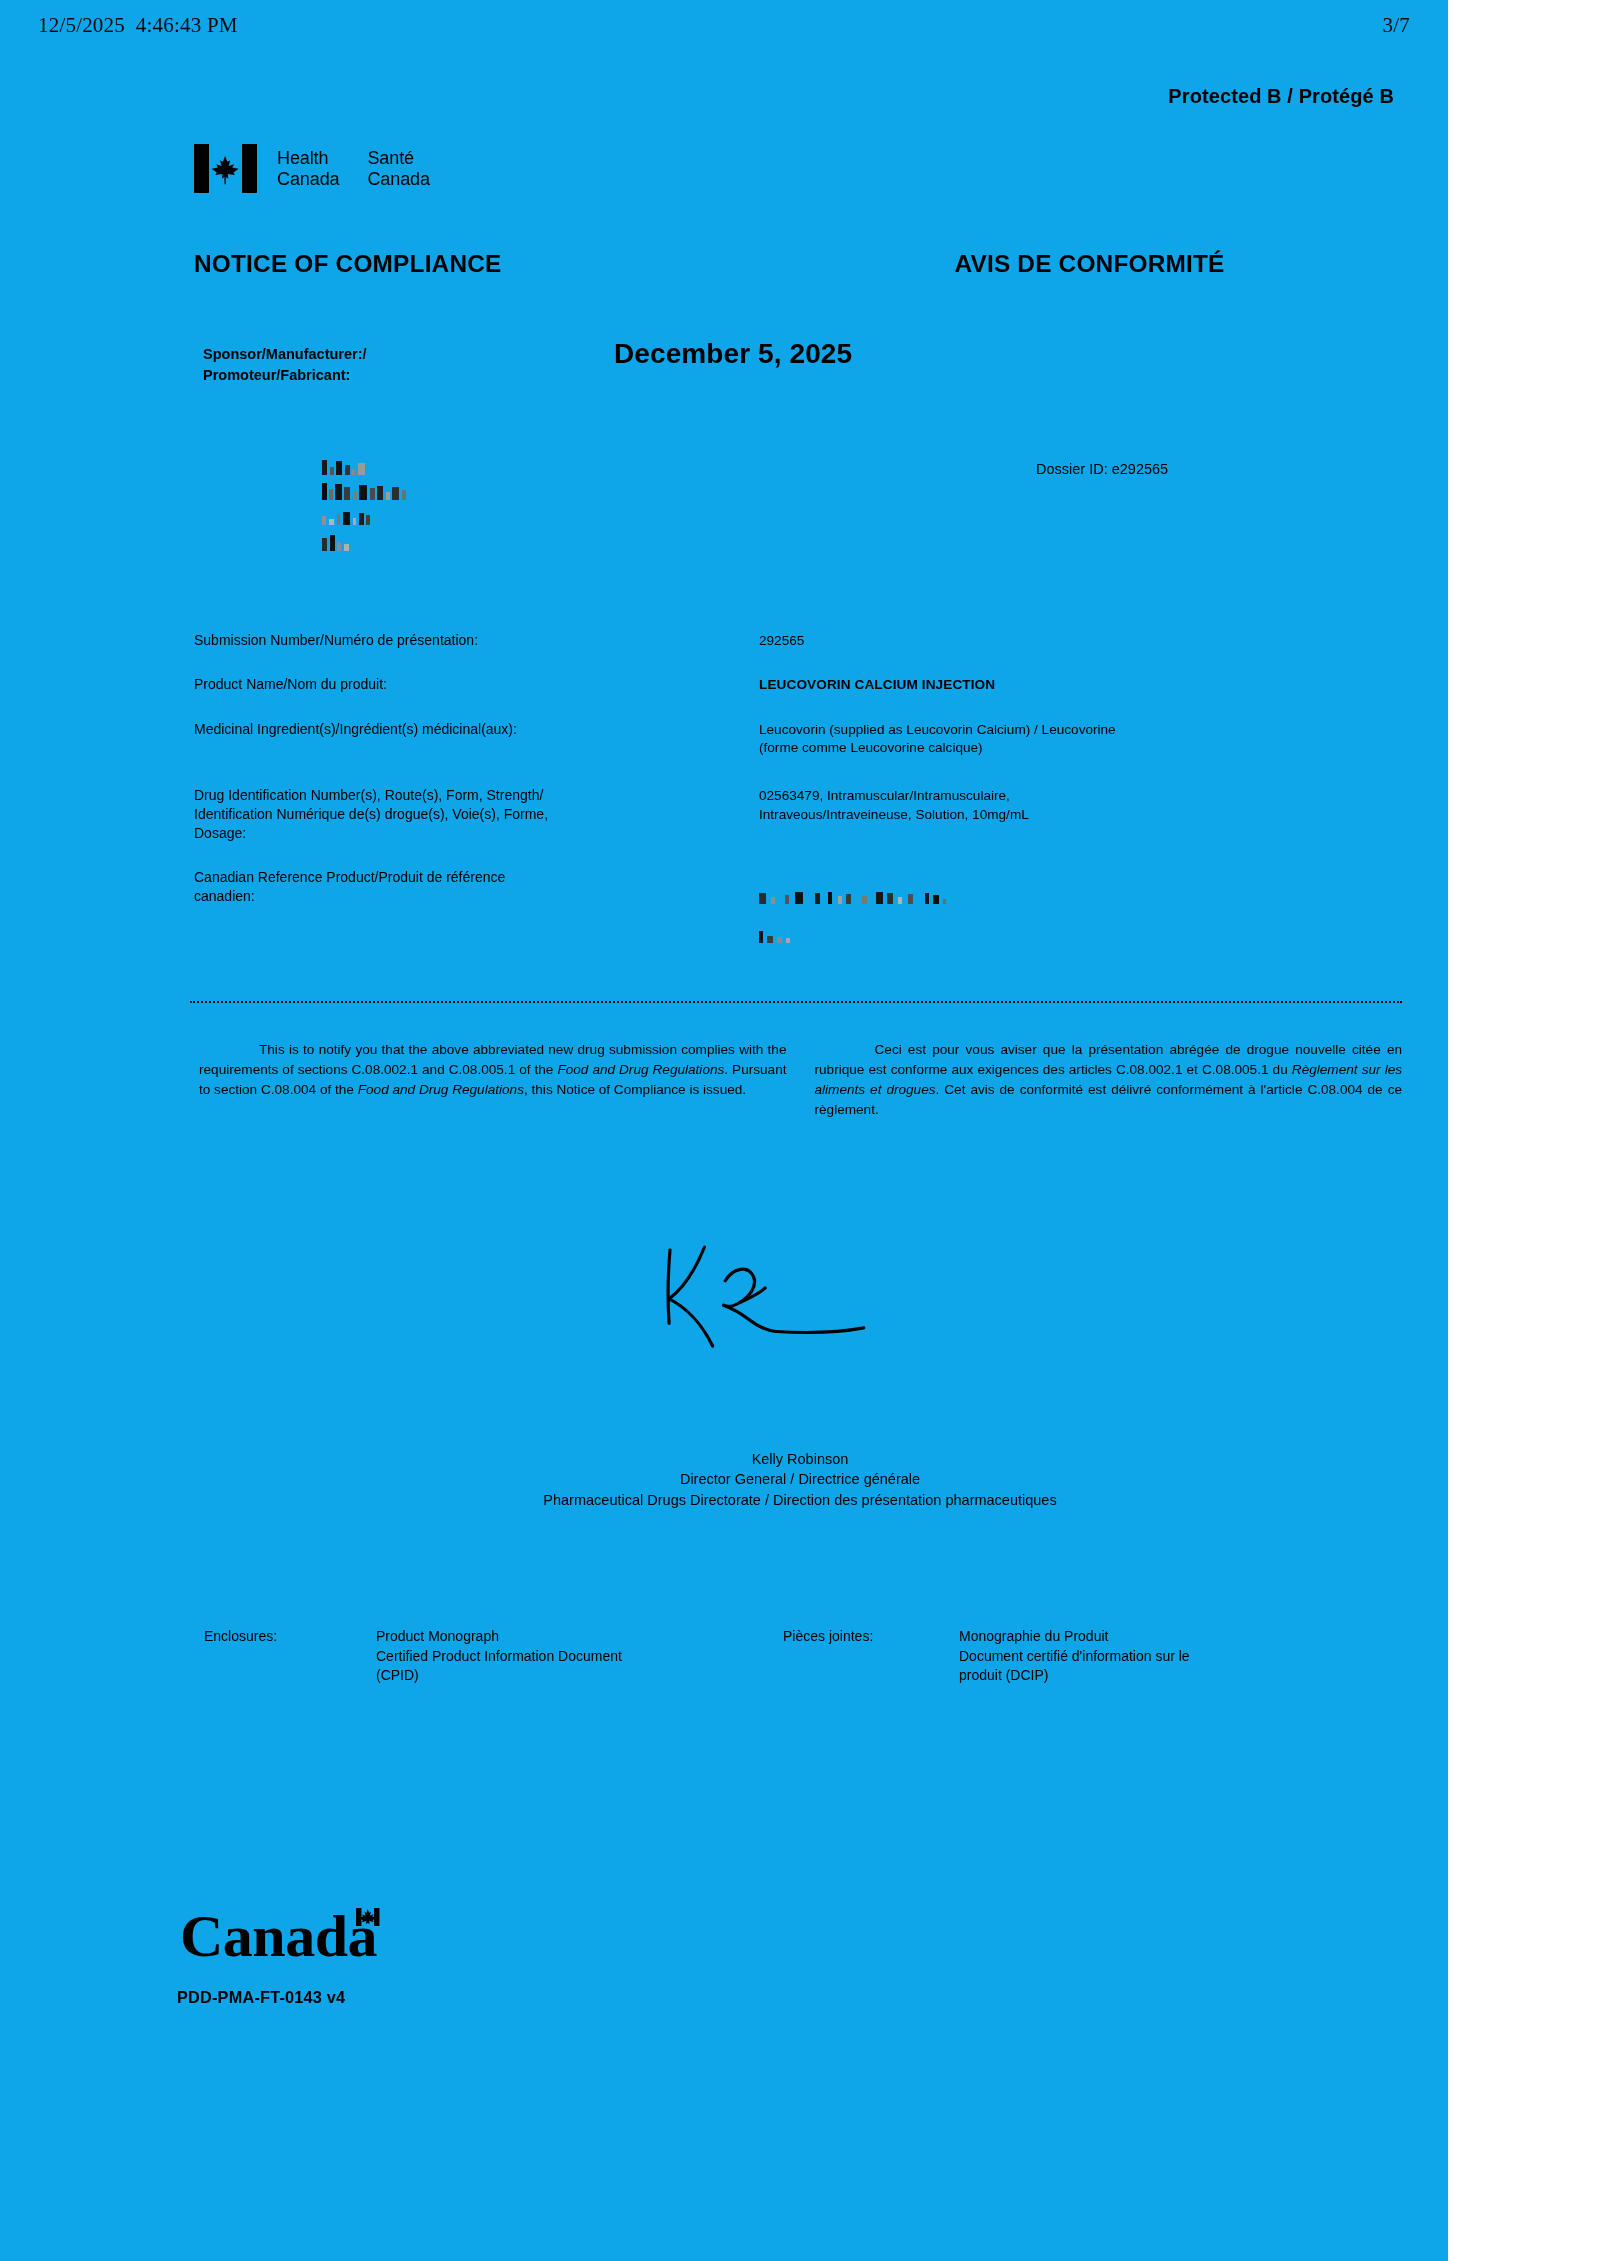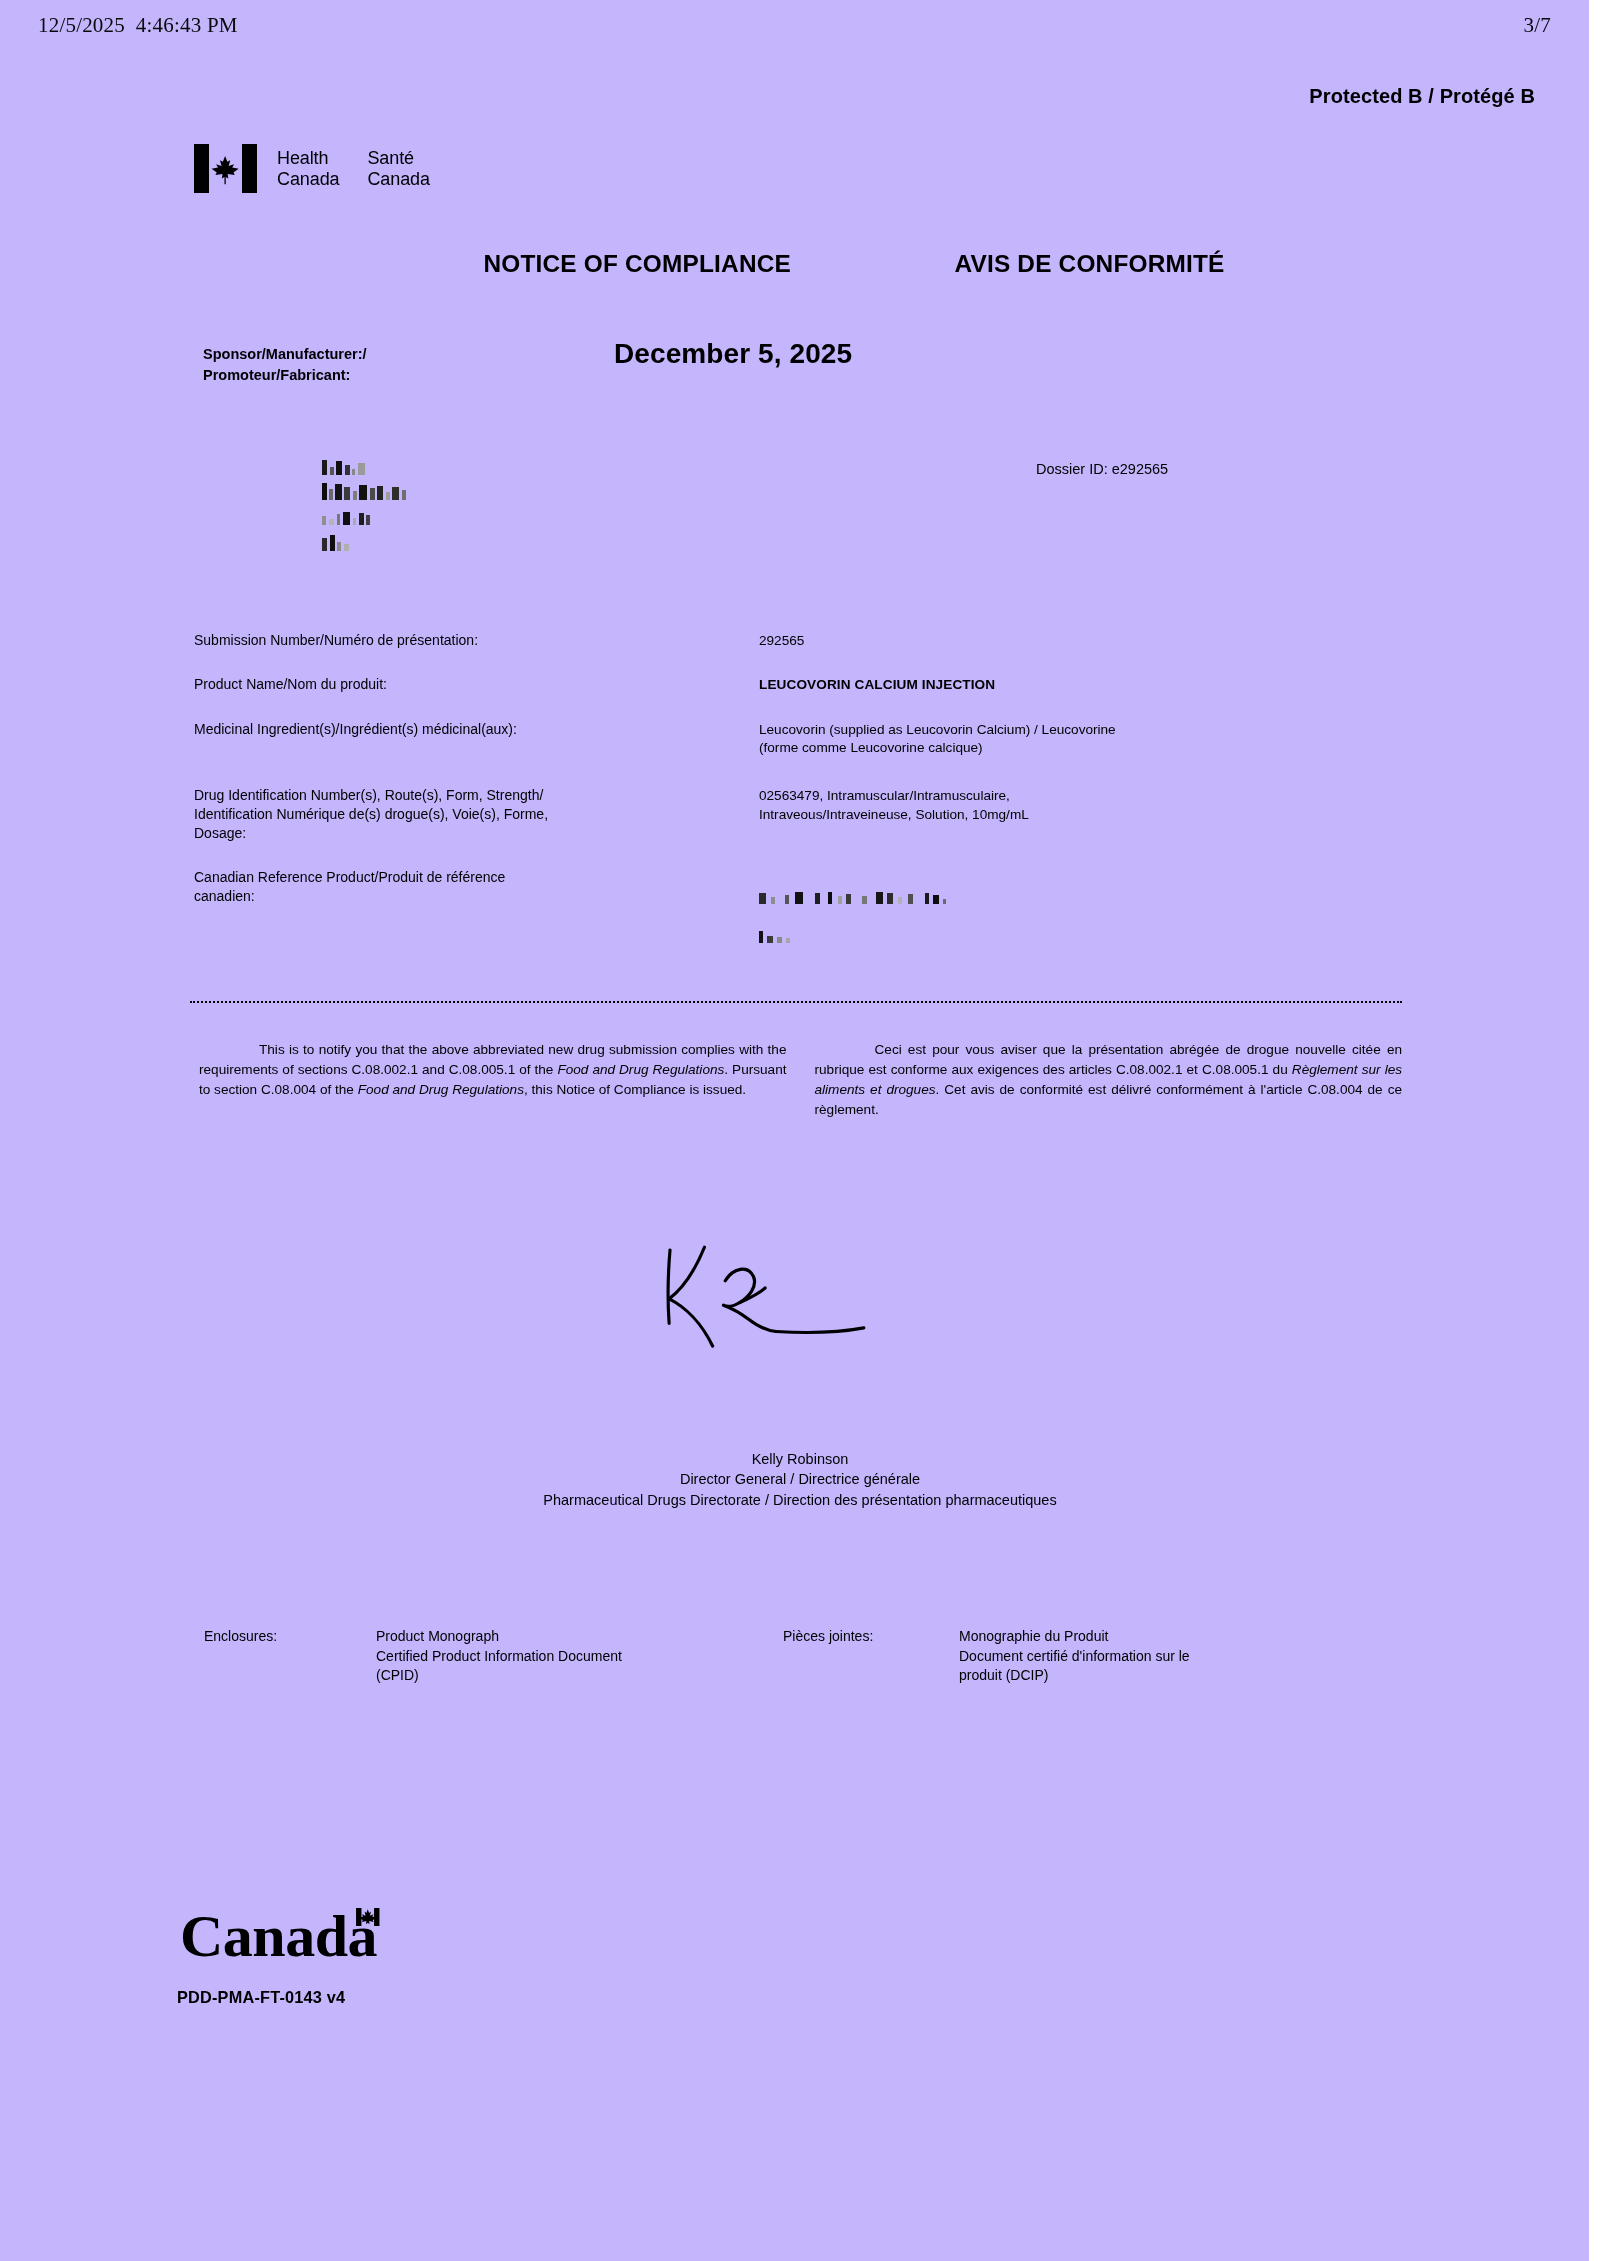"12/5/2025 4:46:43 PM" .page { background: #c4b5fd -> #0ea5e9; padding-left: 20px -> none; width: 1569px -> 1448px }
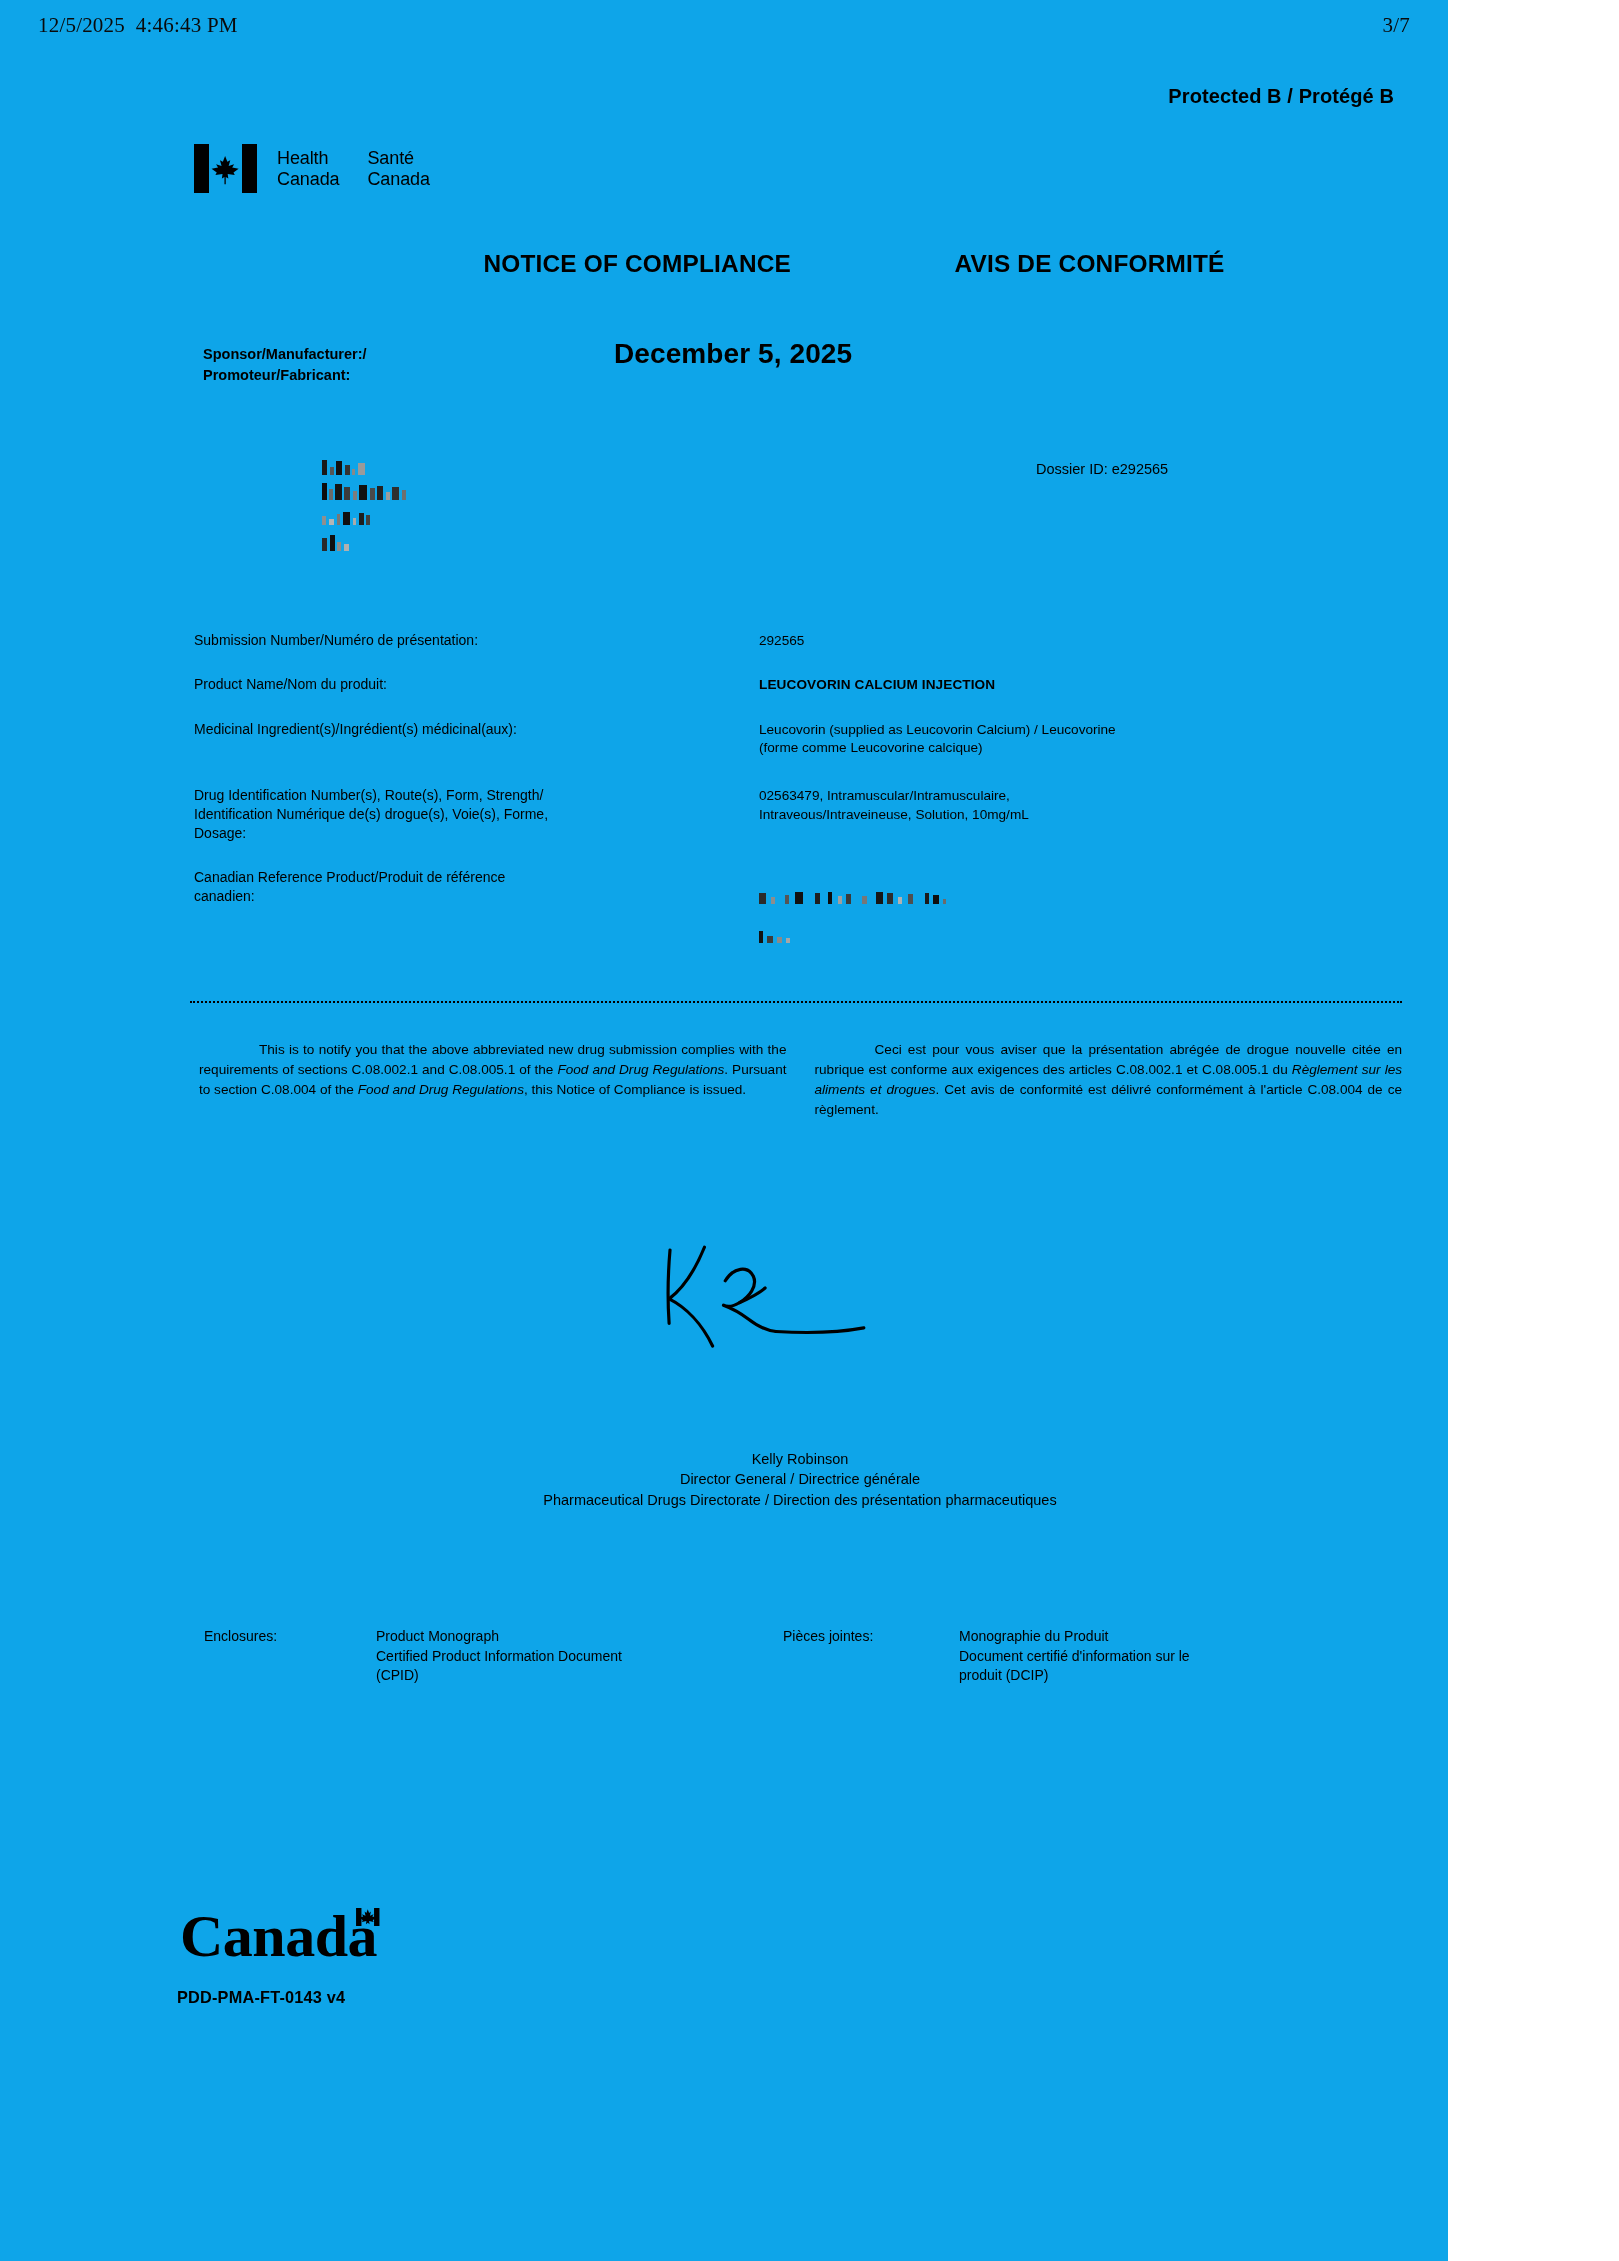"NOTICE OF COMPLIANCE" .doc-title.en { text-align: right -> left }
